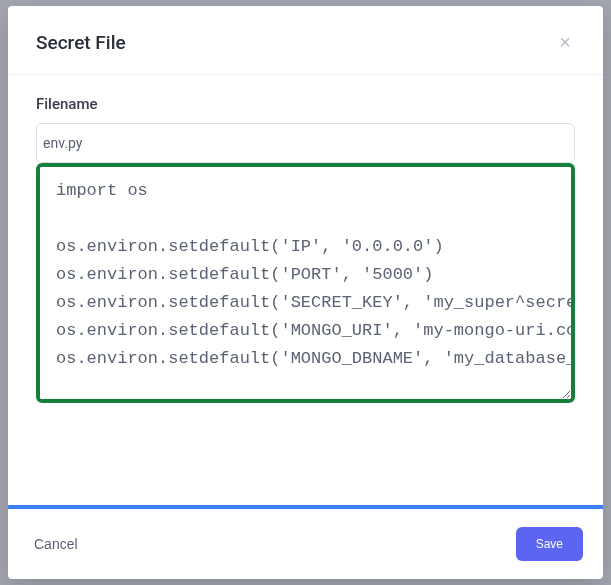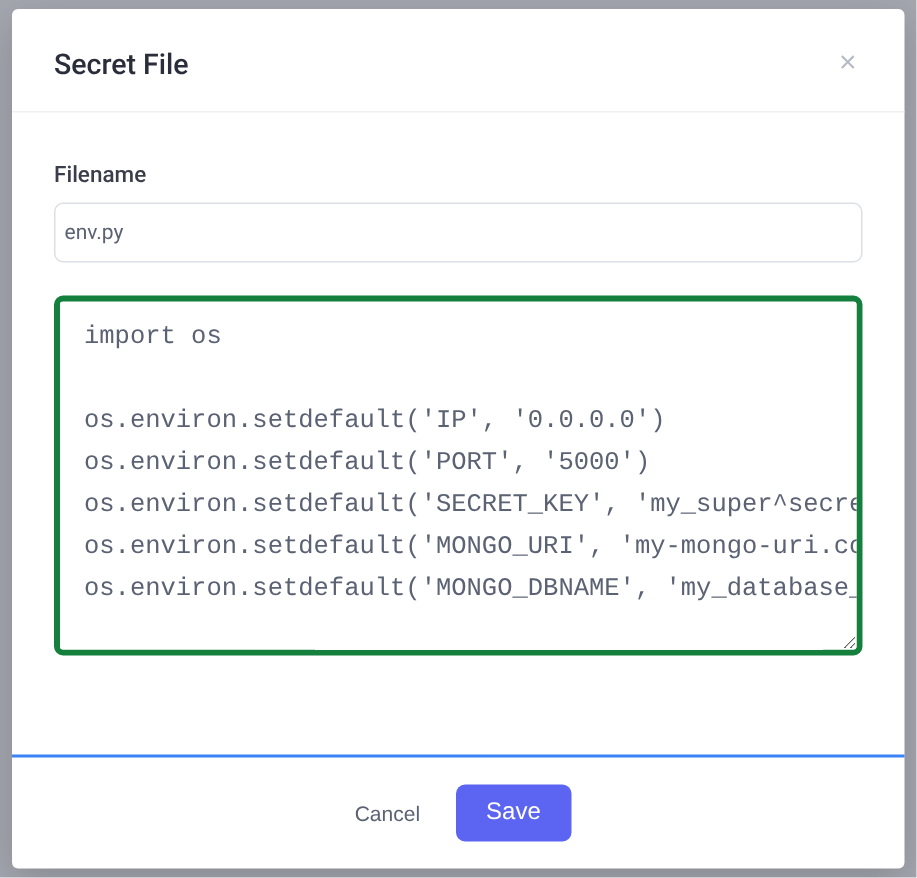"Secret File" .modal { gap: 12px -> none }
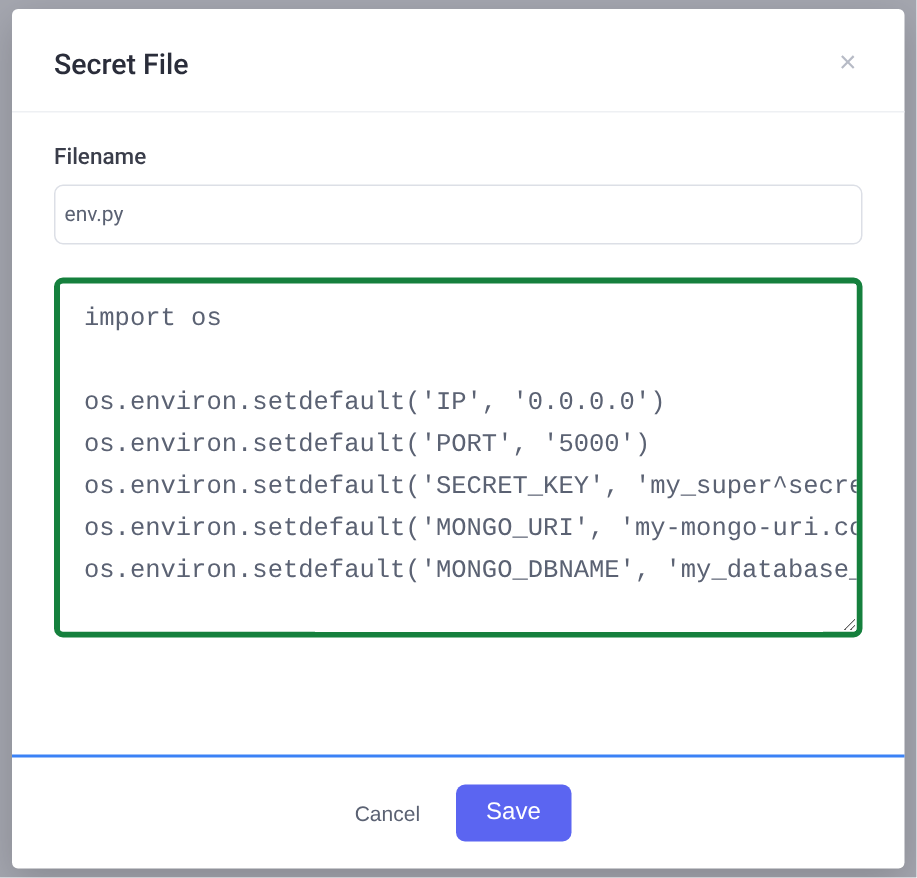"Filename" .field-group { margin-bottom: 22px -> none }
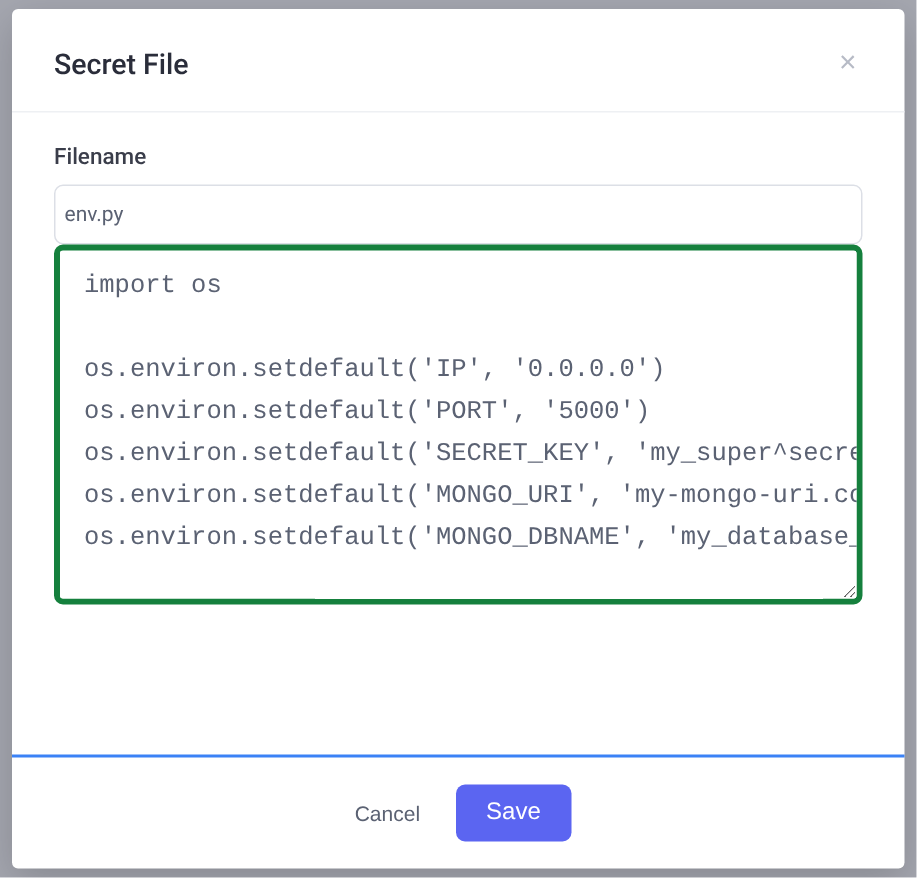"Cancel" .modal-footer { border-top: 2px solid #3b82f6 -> 4px solid #3b82f6; justify-content: center -> space-between }
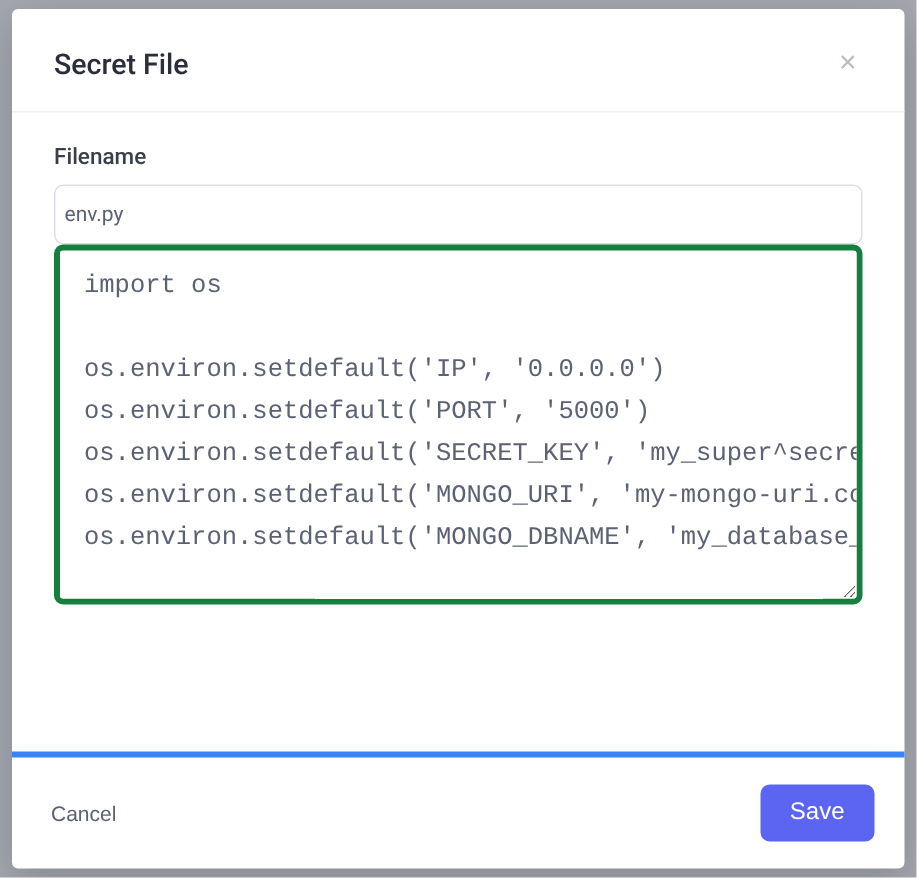"Save" .btn-save { font-size: 16px -> 12px }
